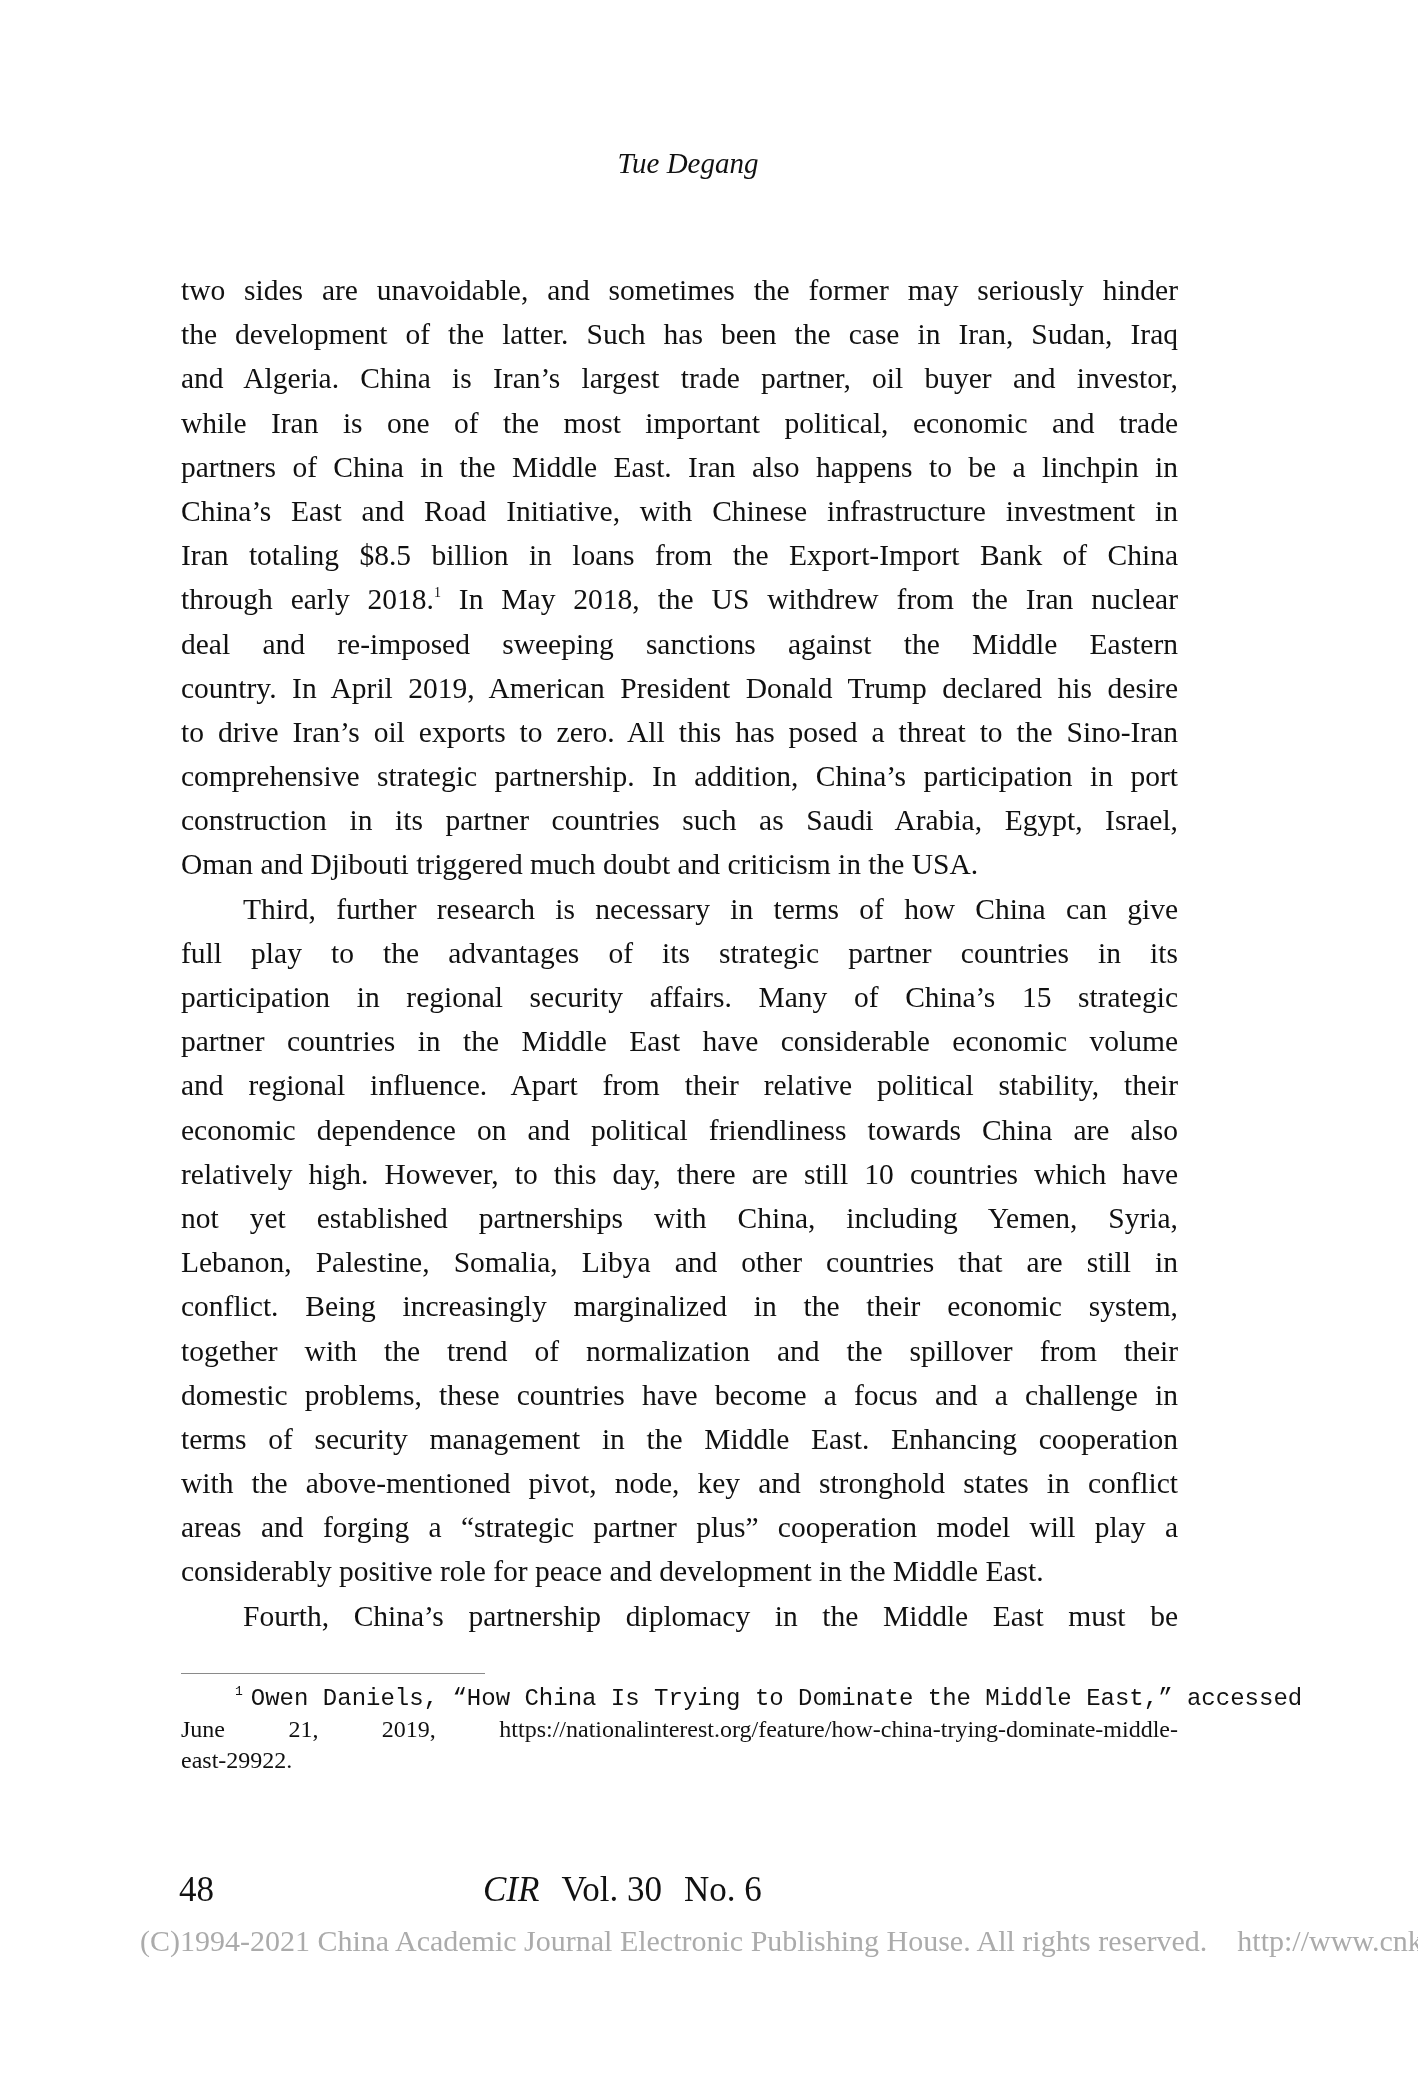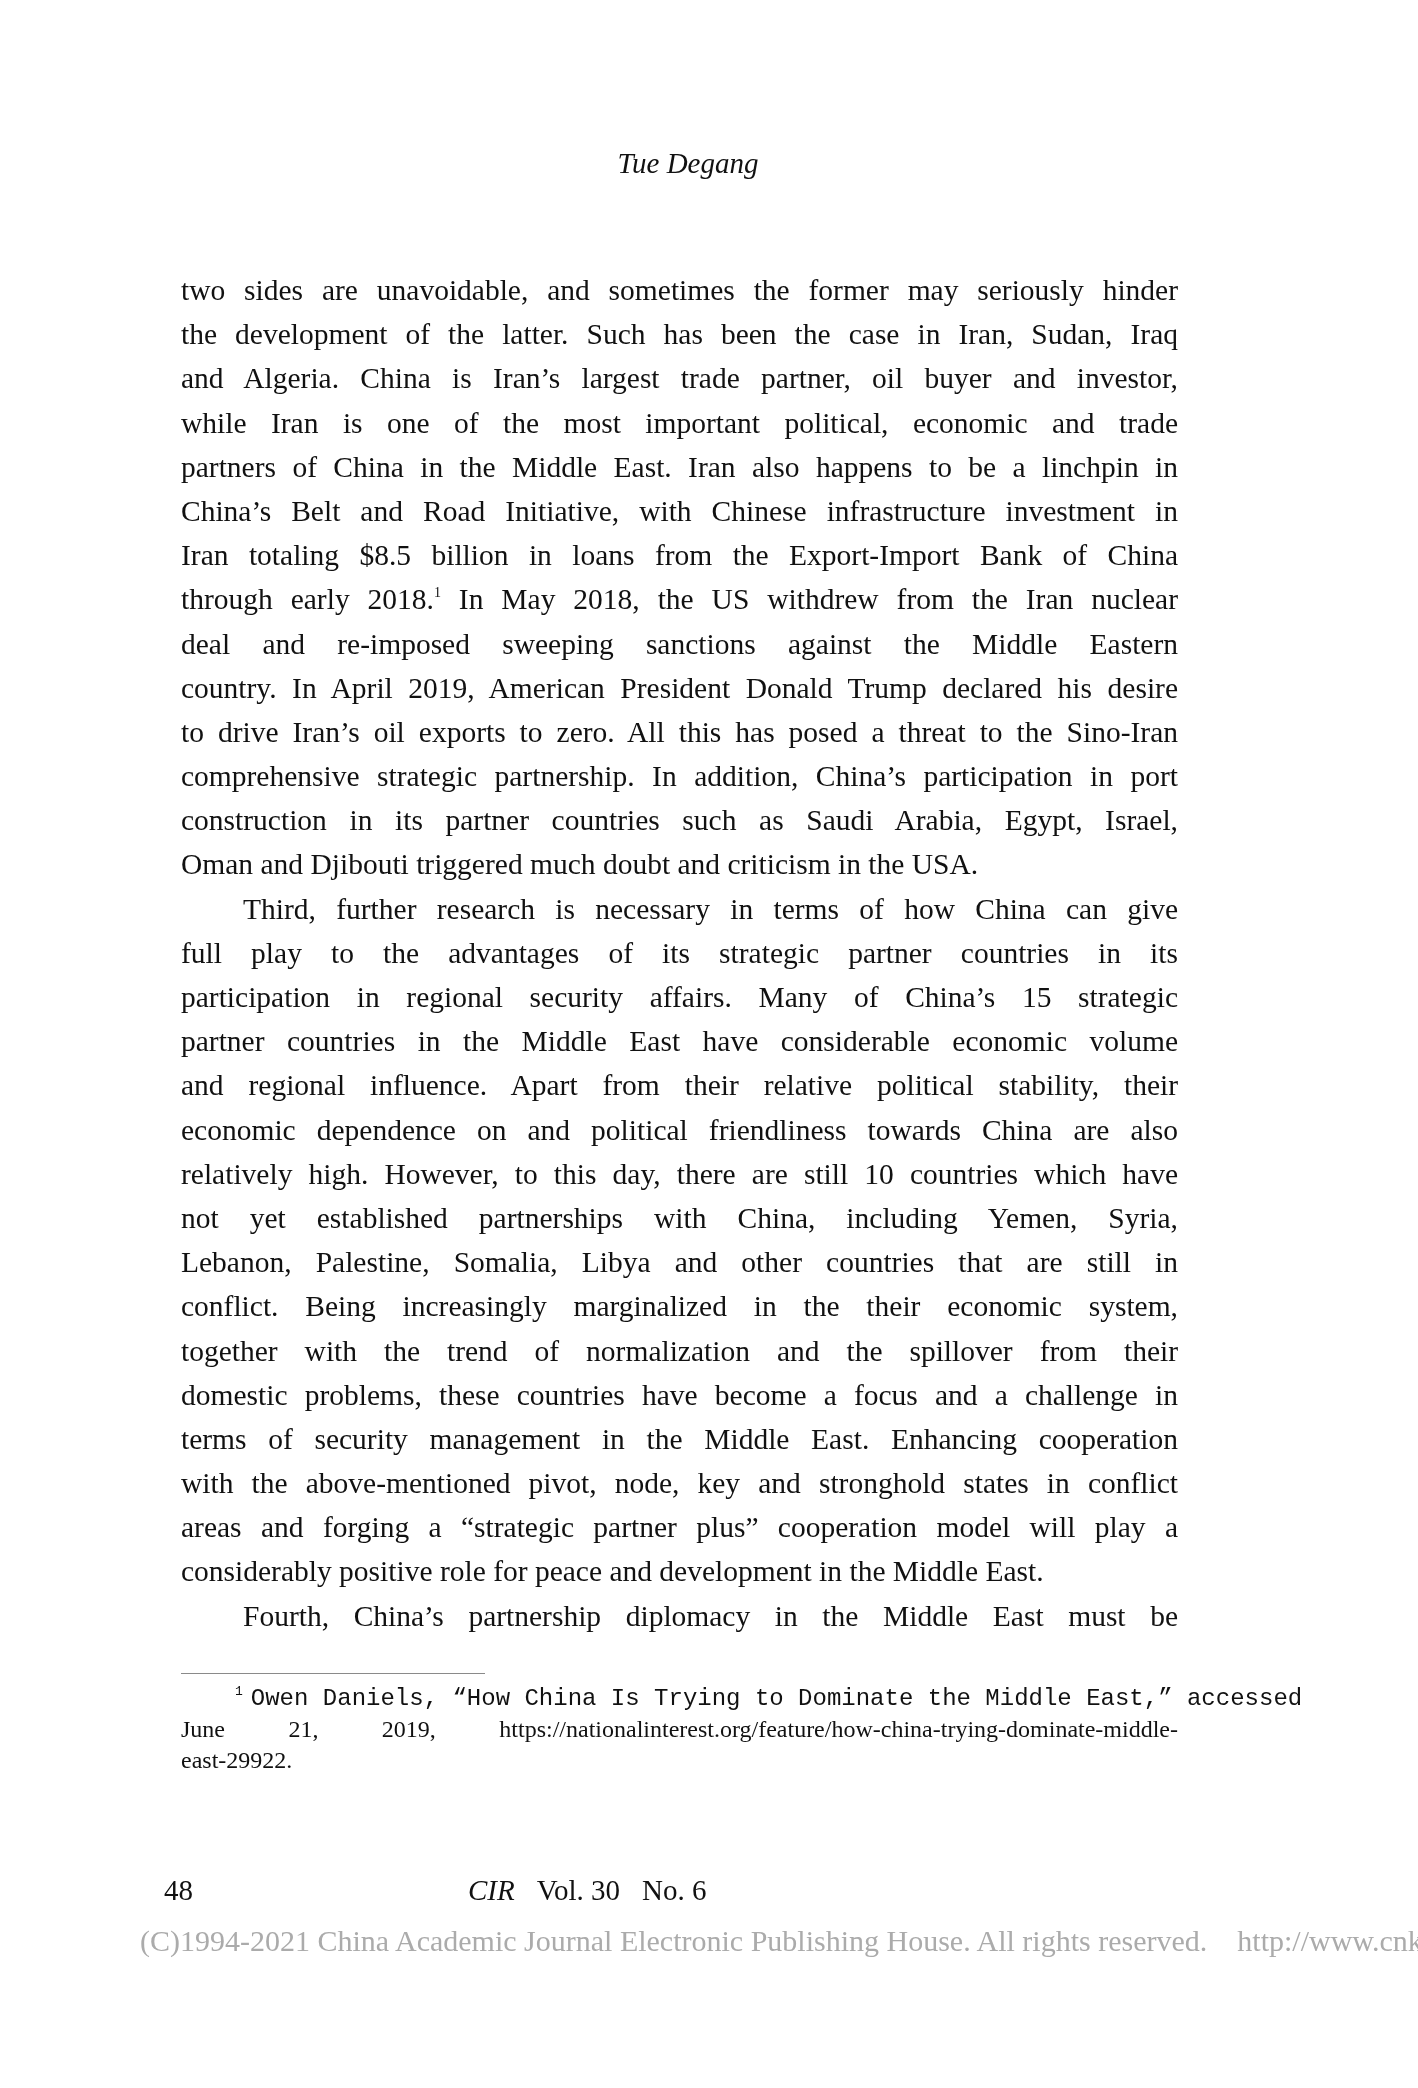"China’s Belt and Road Initiative," span.line { text: Belt -> East }
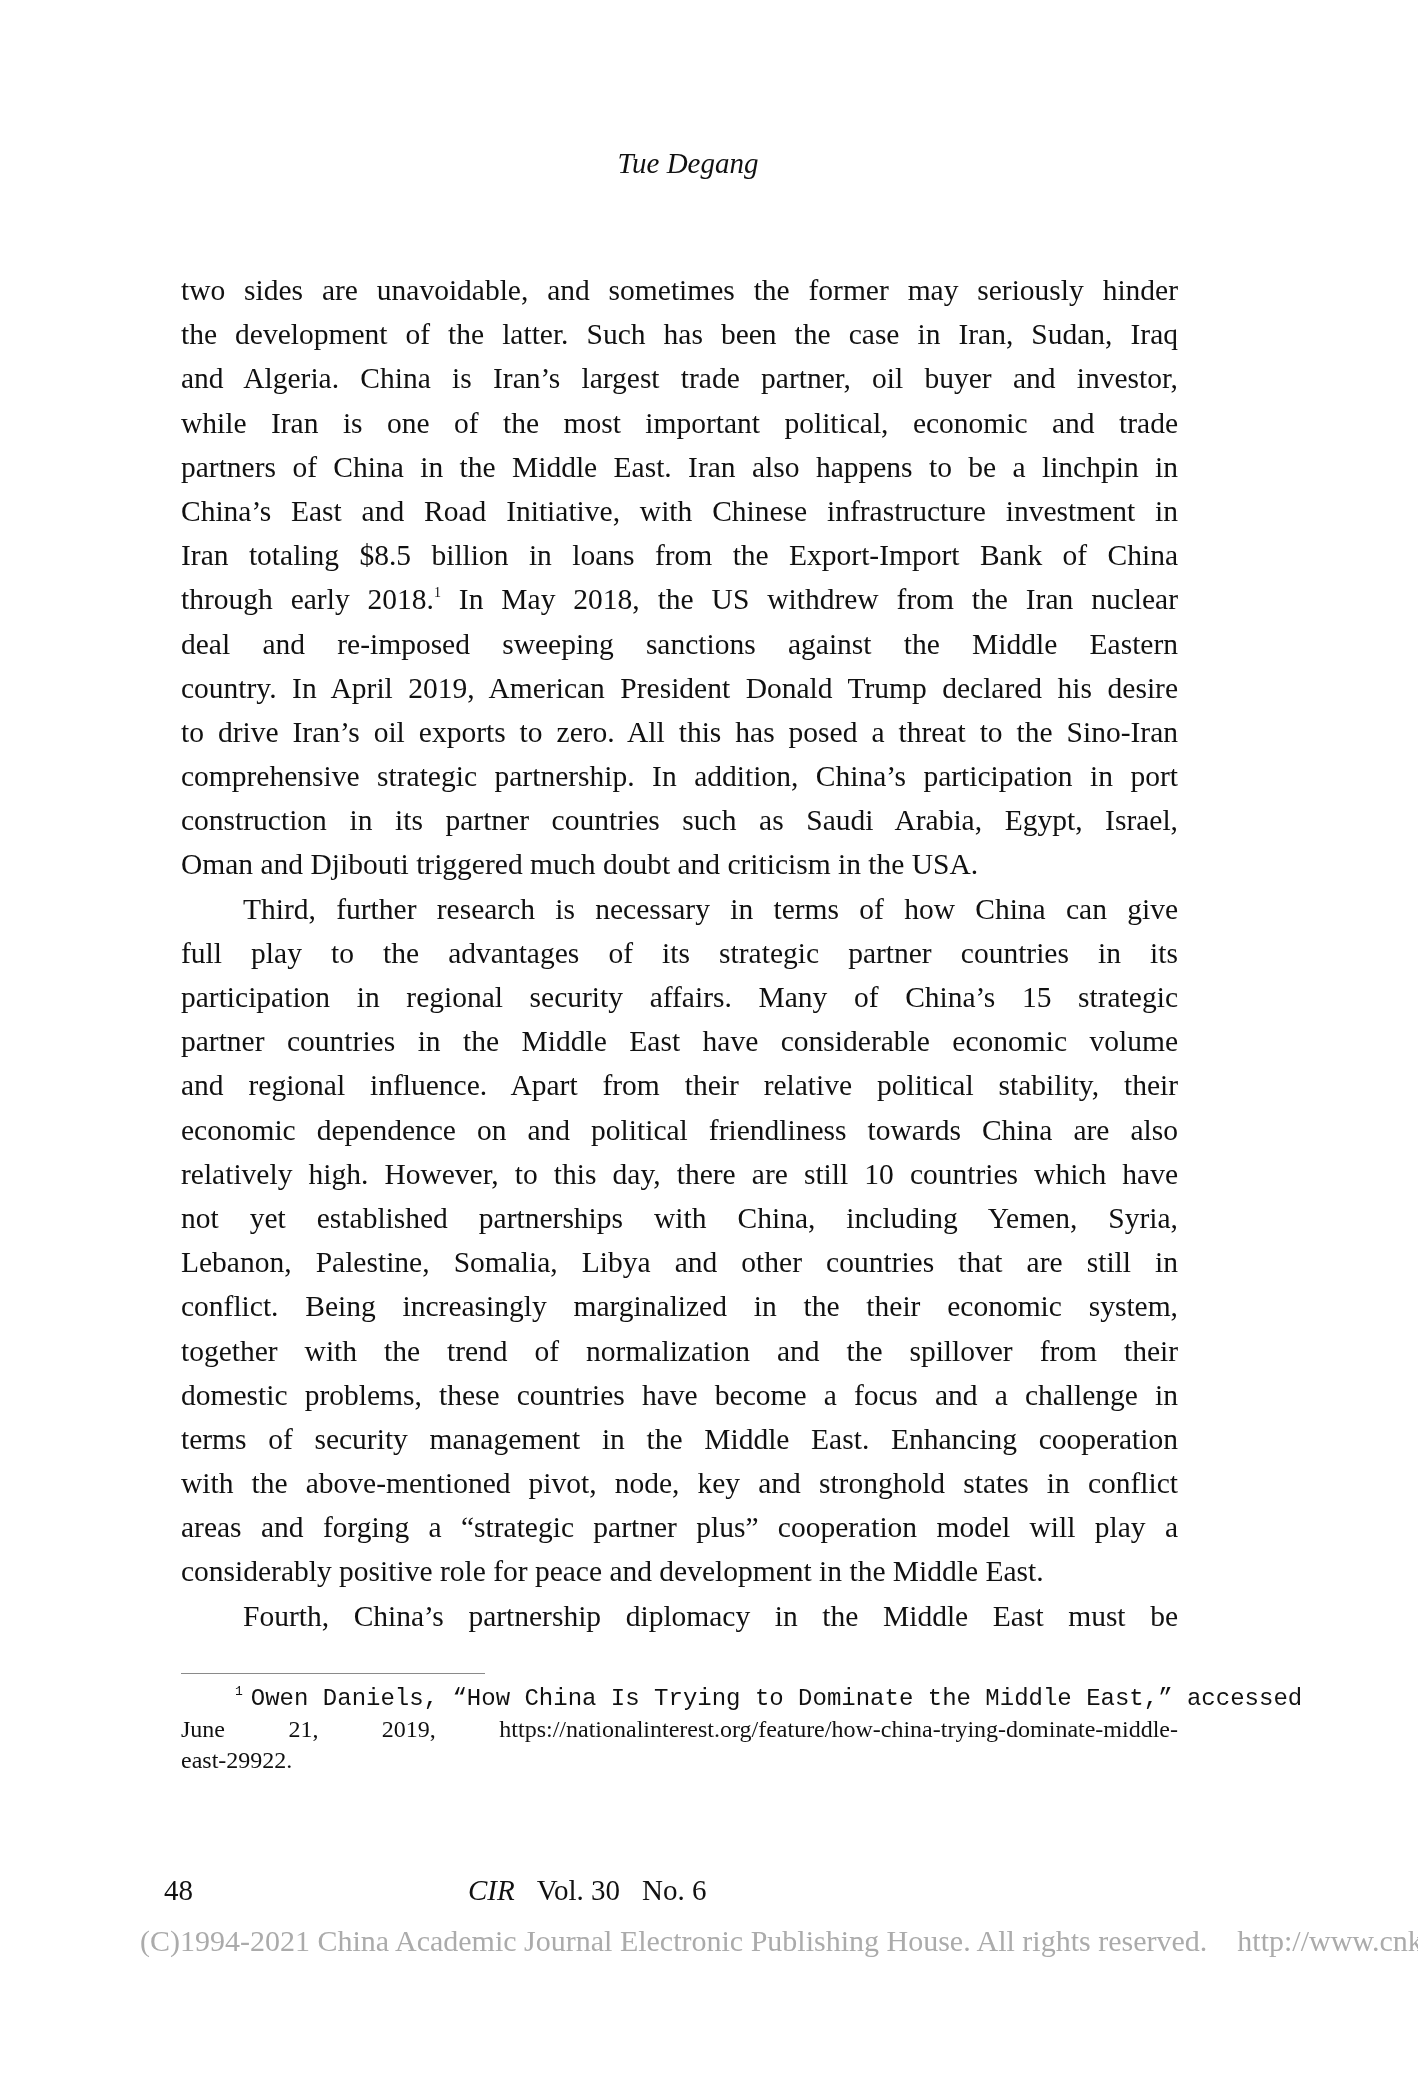"48" #folio { font-size: 29px -> 35px; left: 164px -> 179px }
